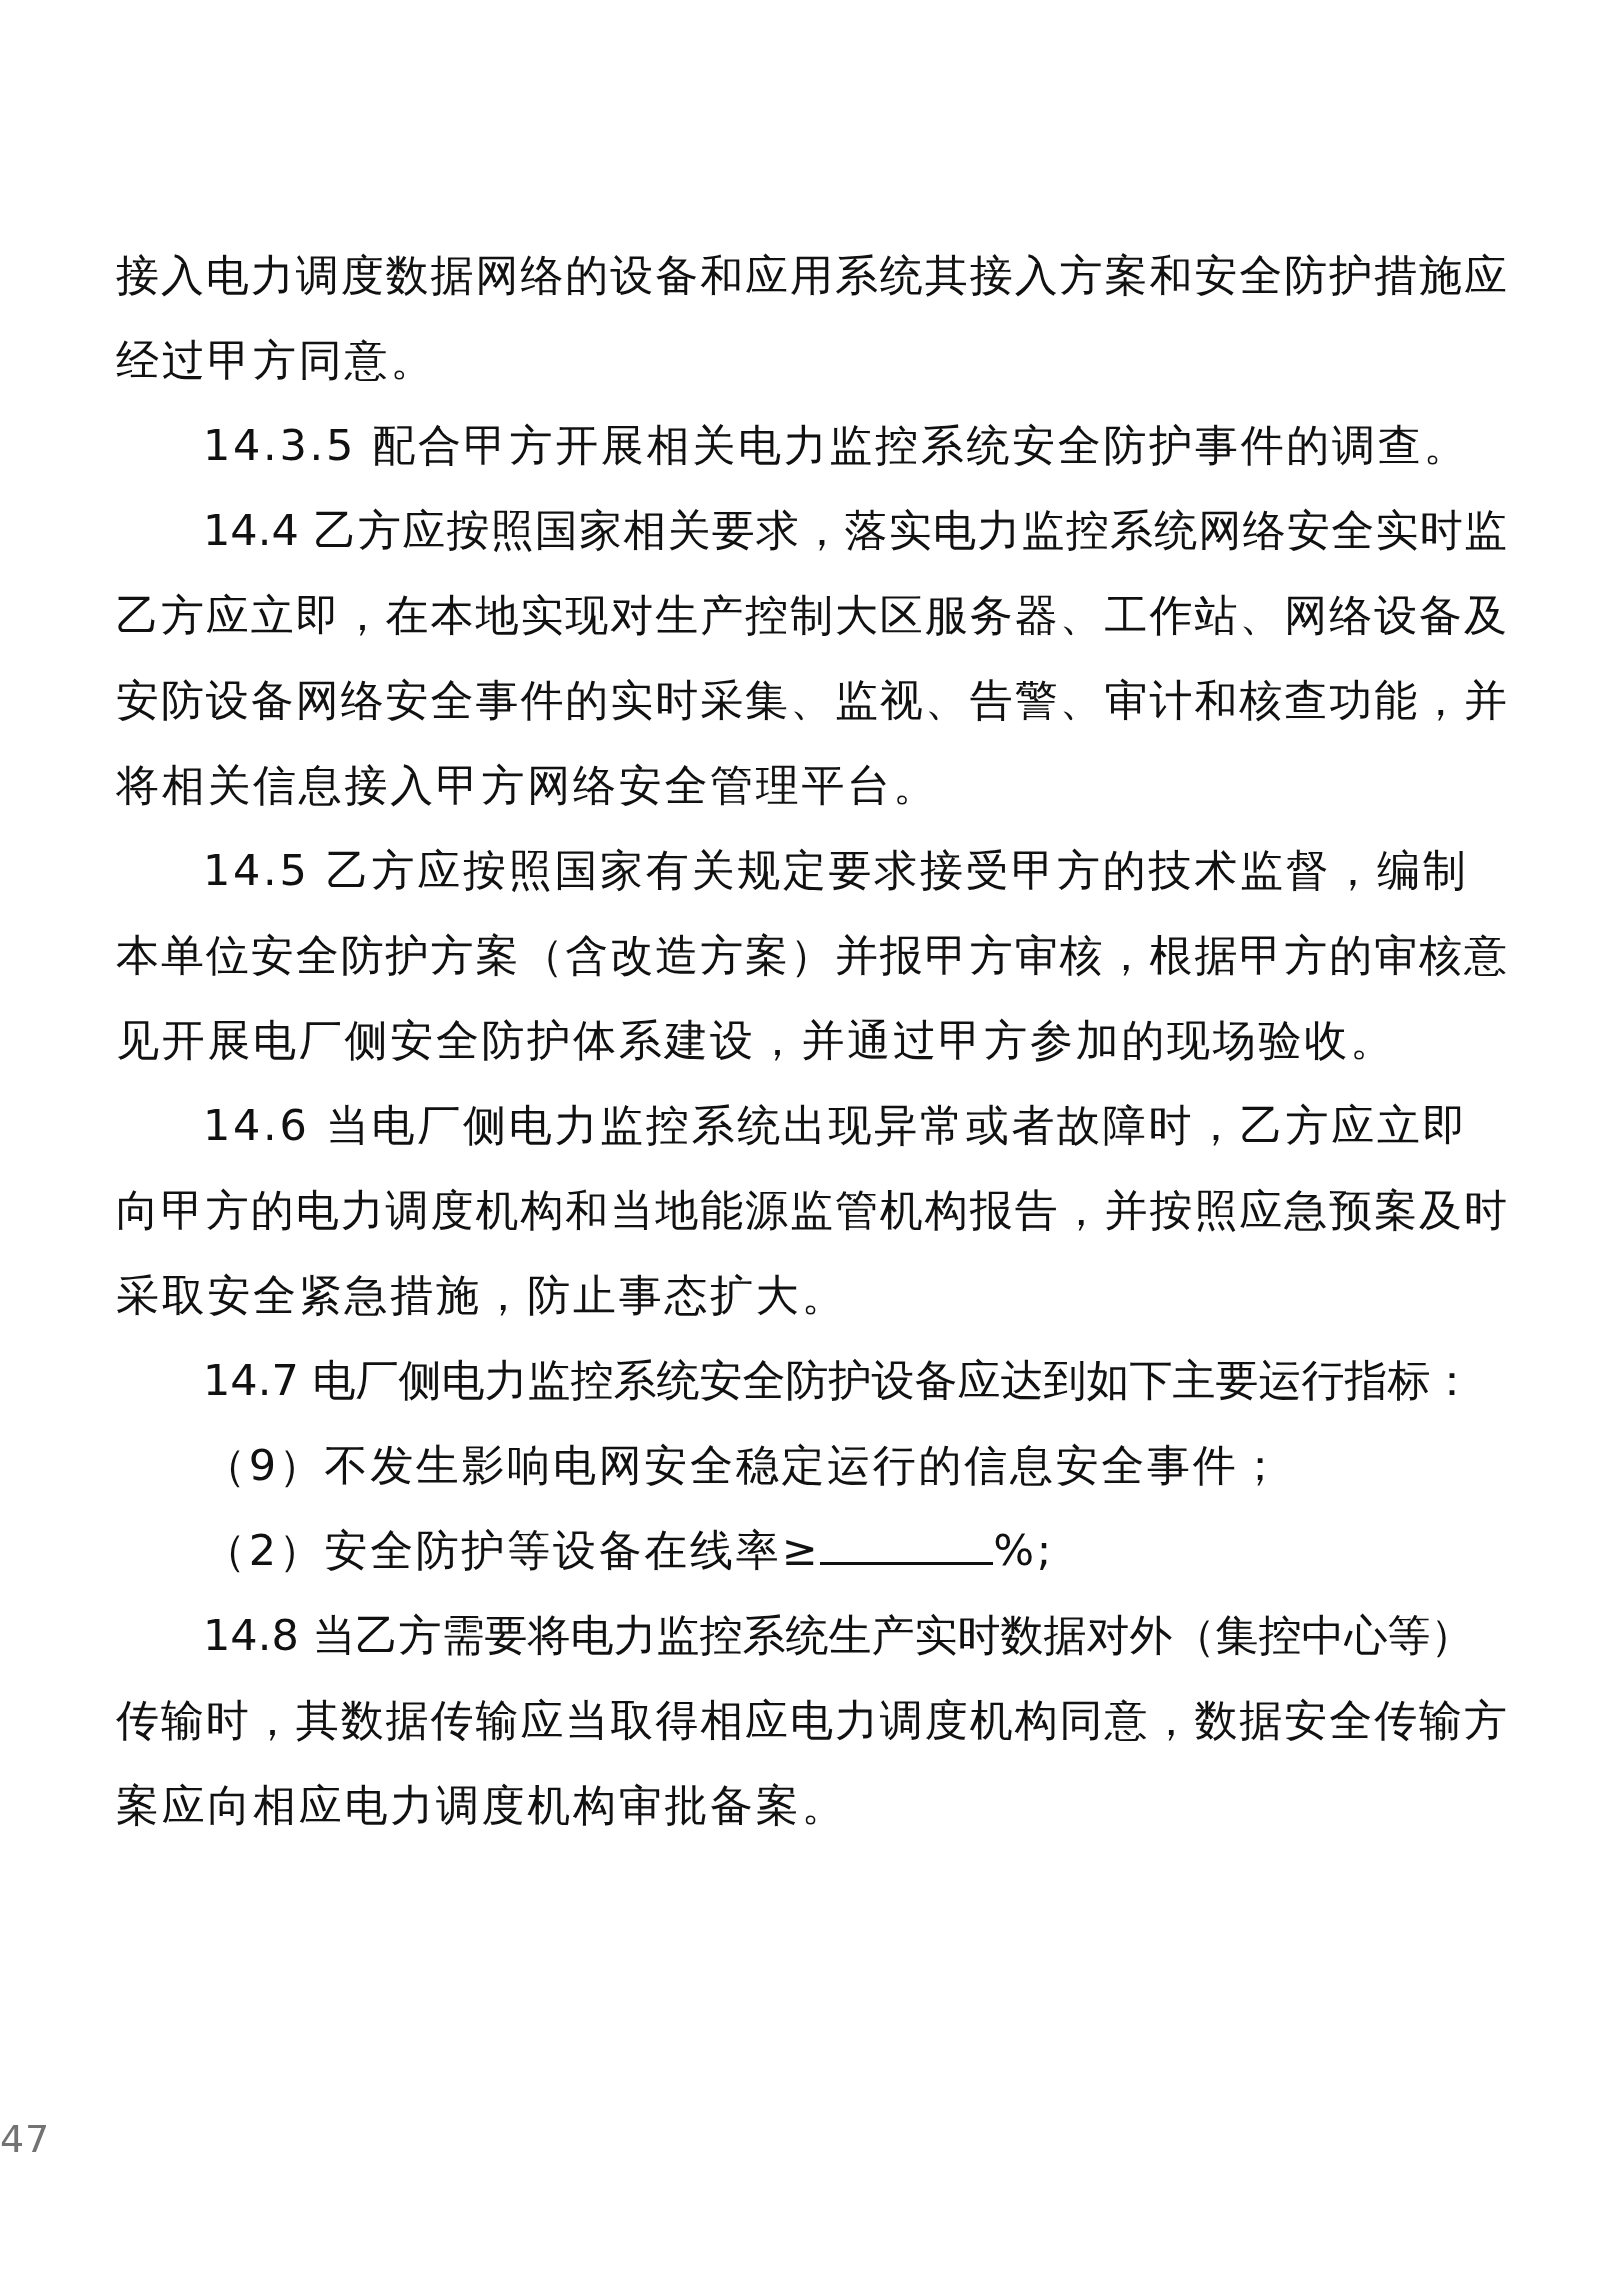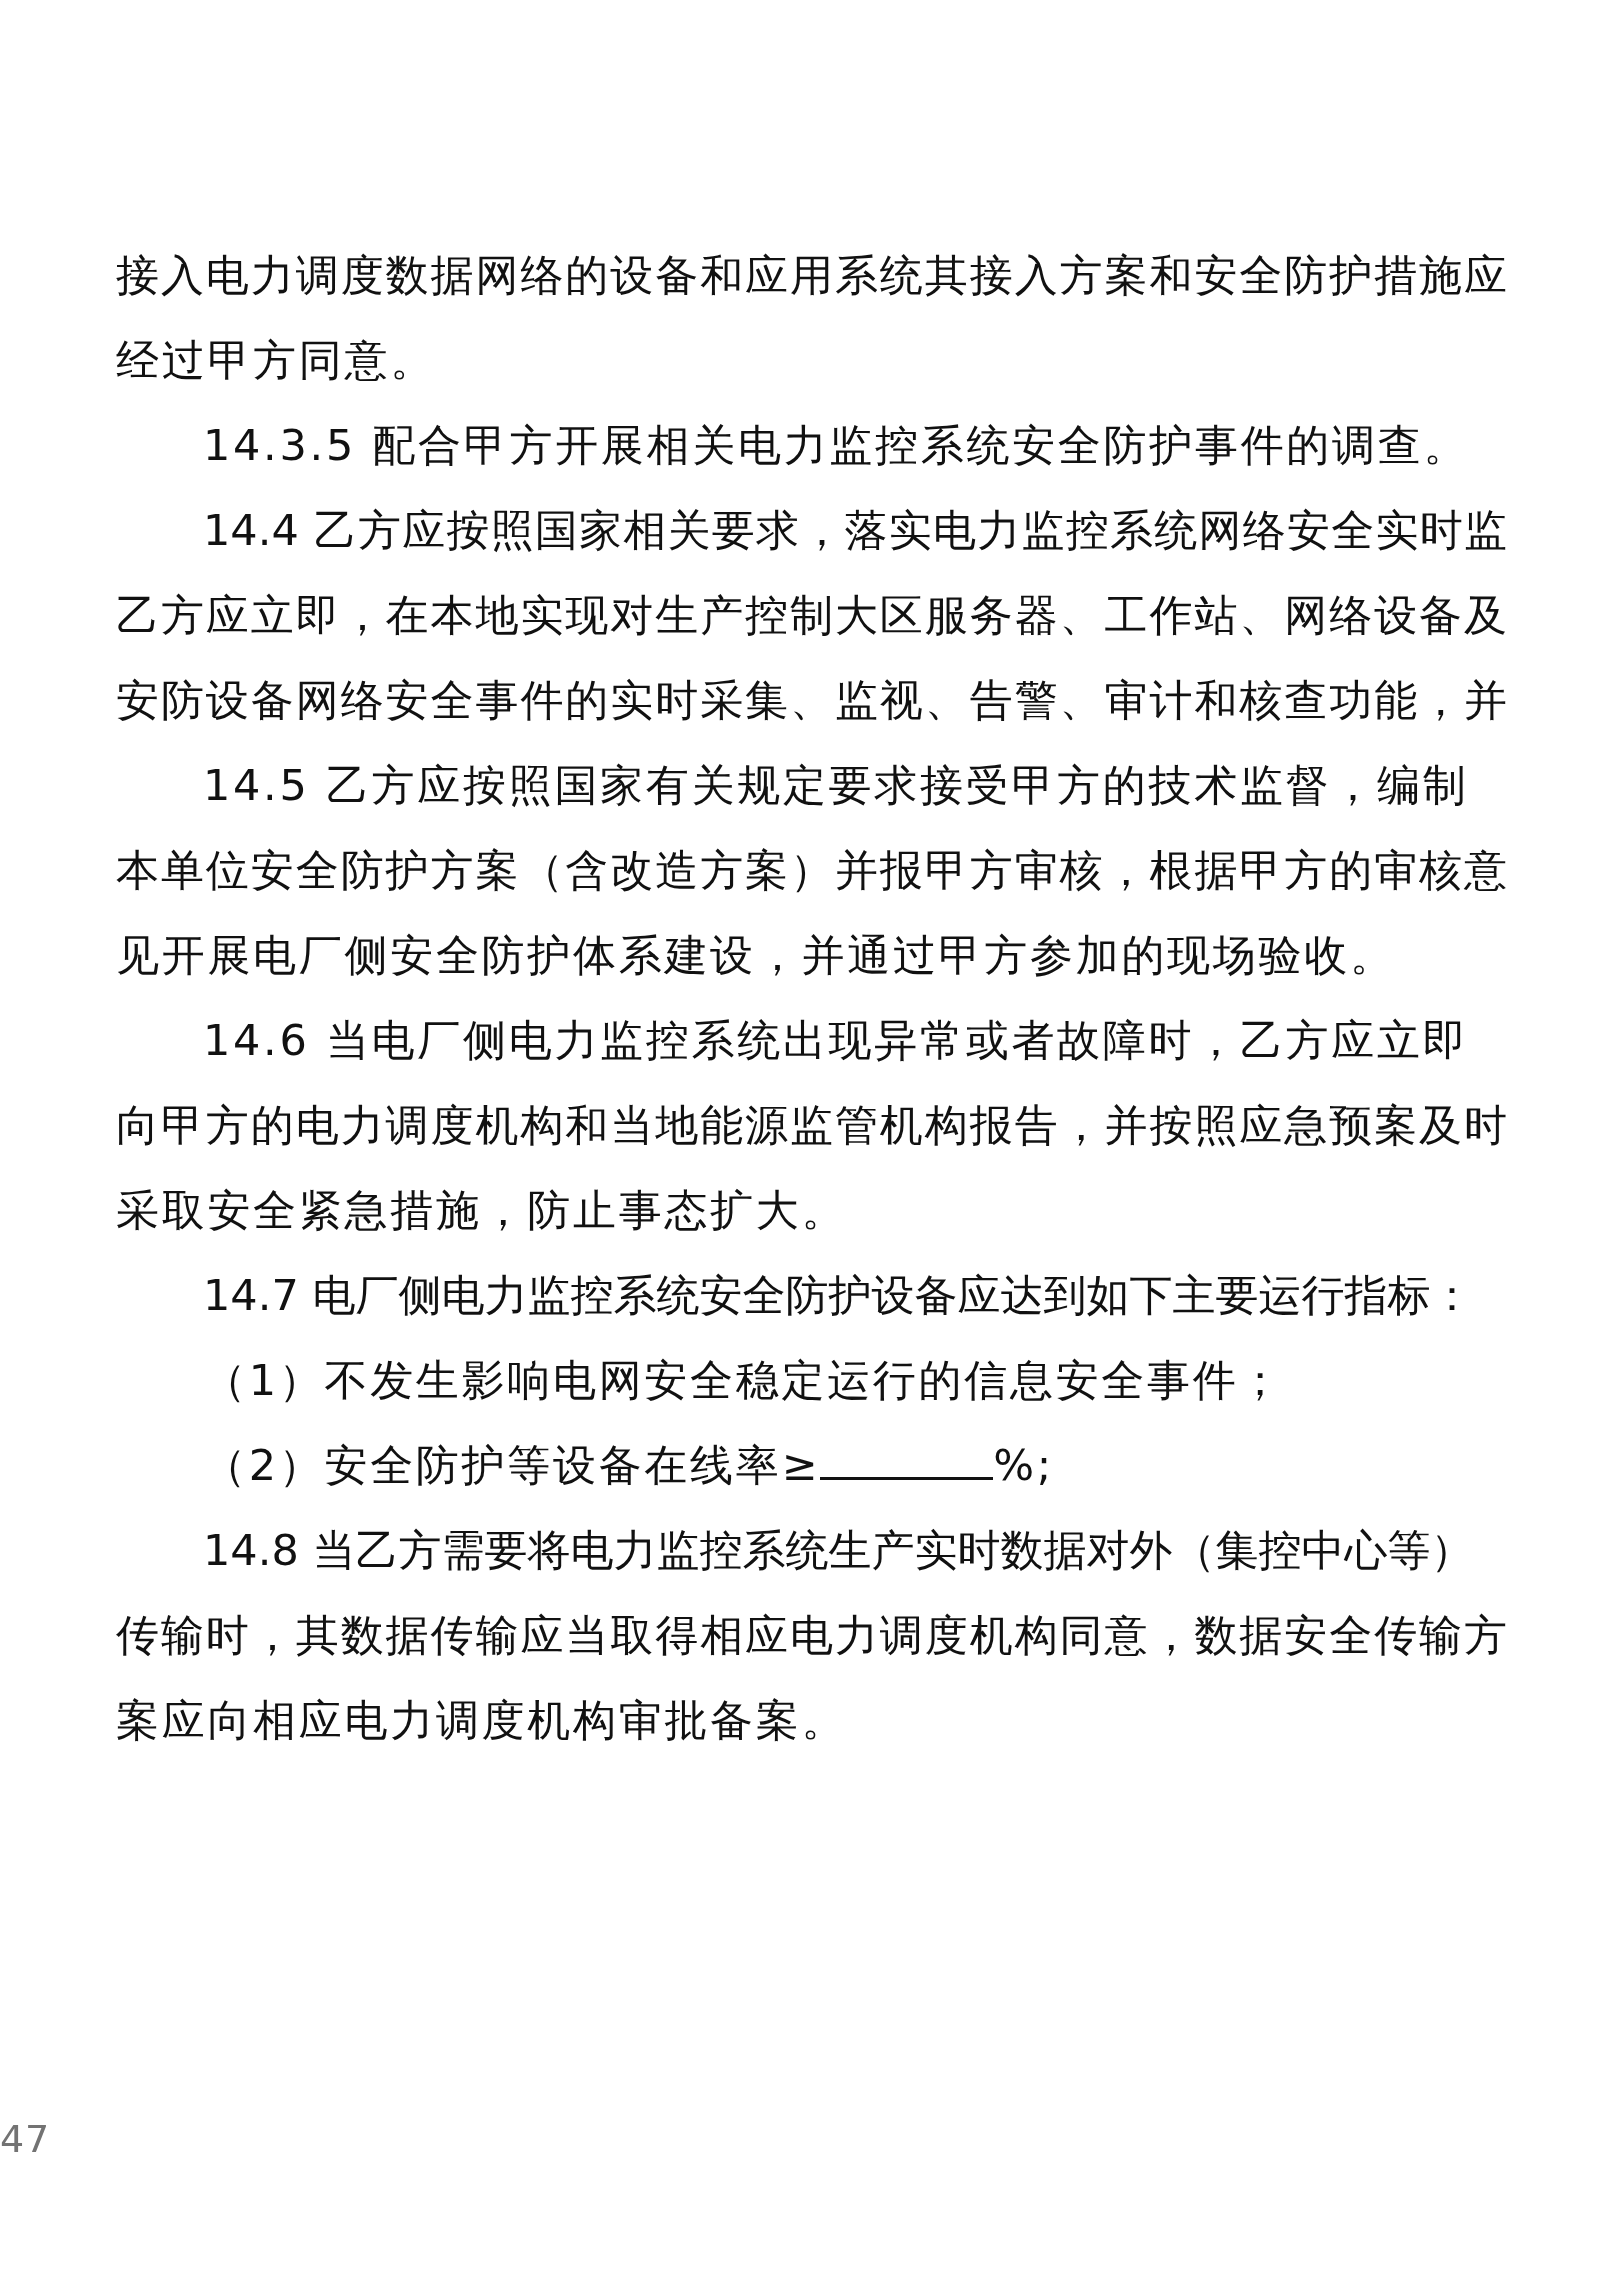"将相关信息接入甲方网络安全管理平台。" div.line { html: none -> <div>将相关信息接入甲方网络安全管理平台。</div> }
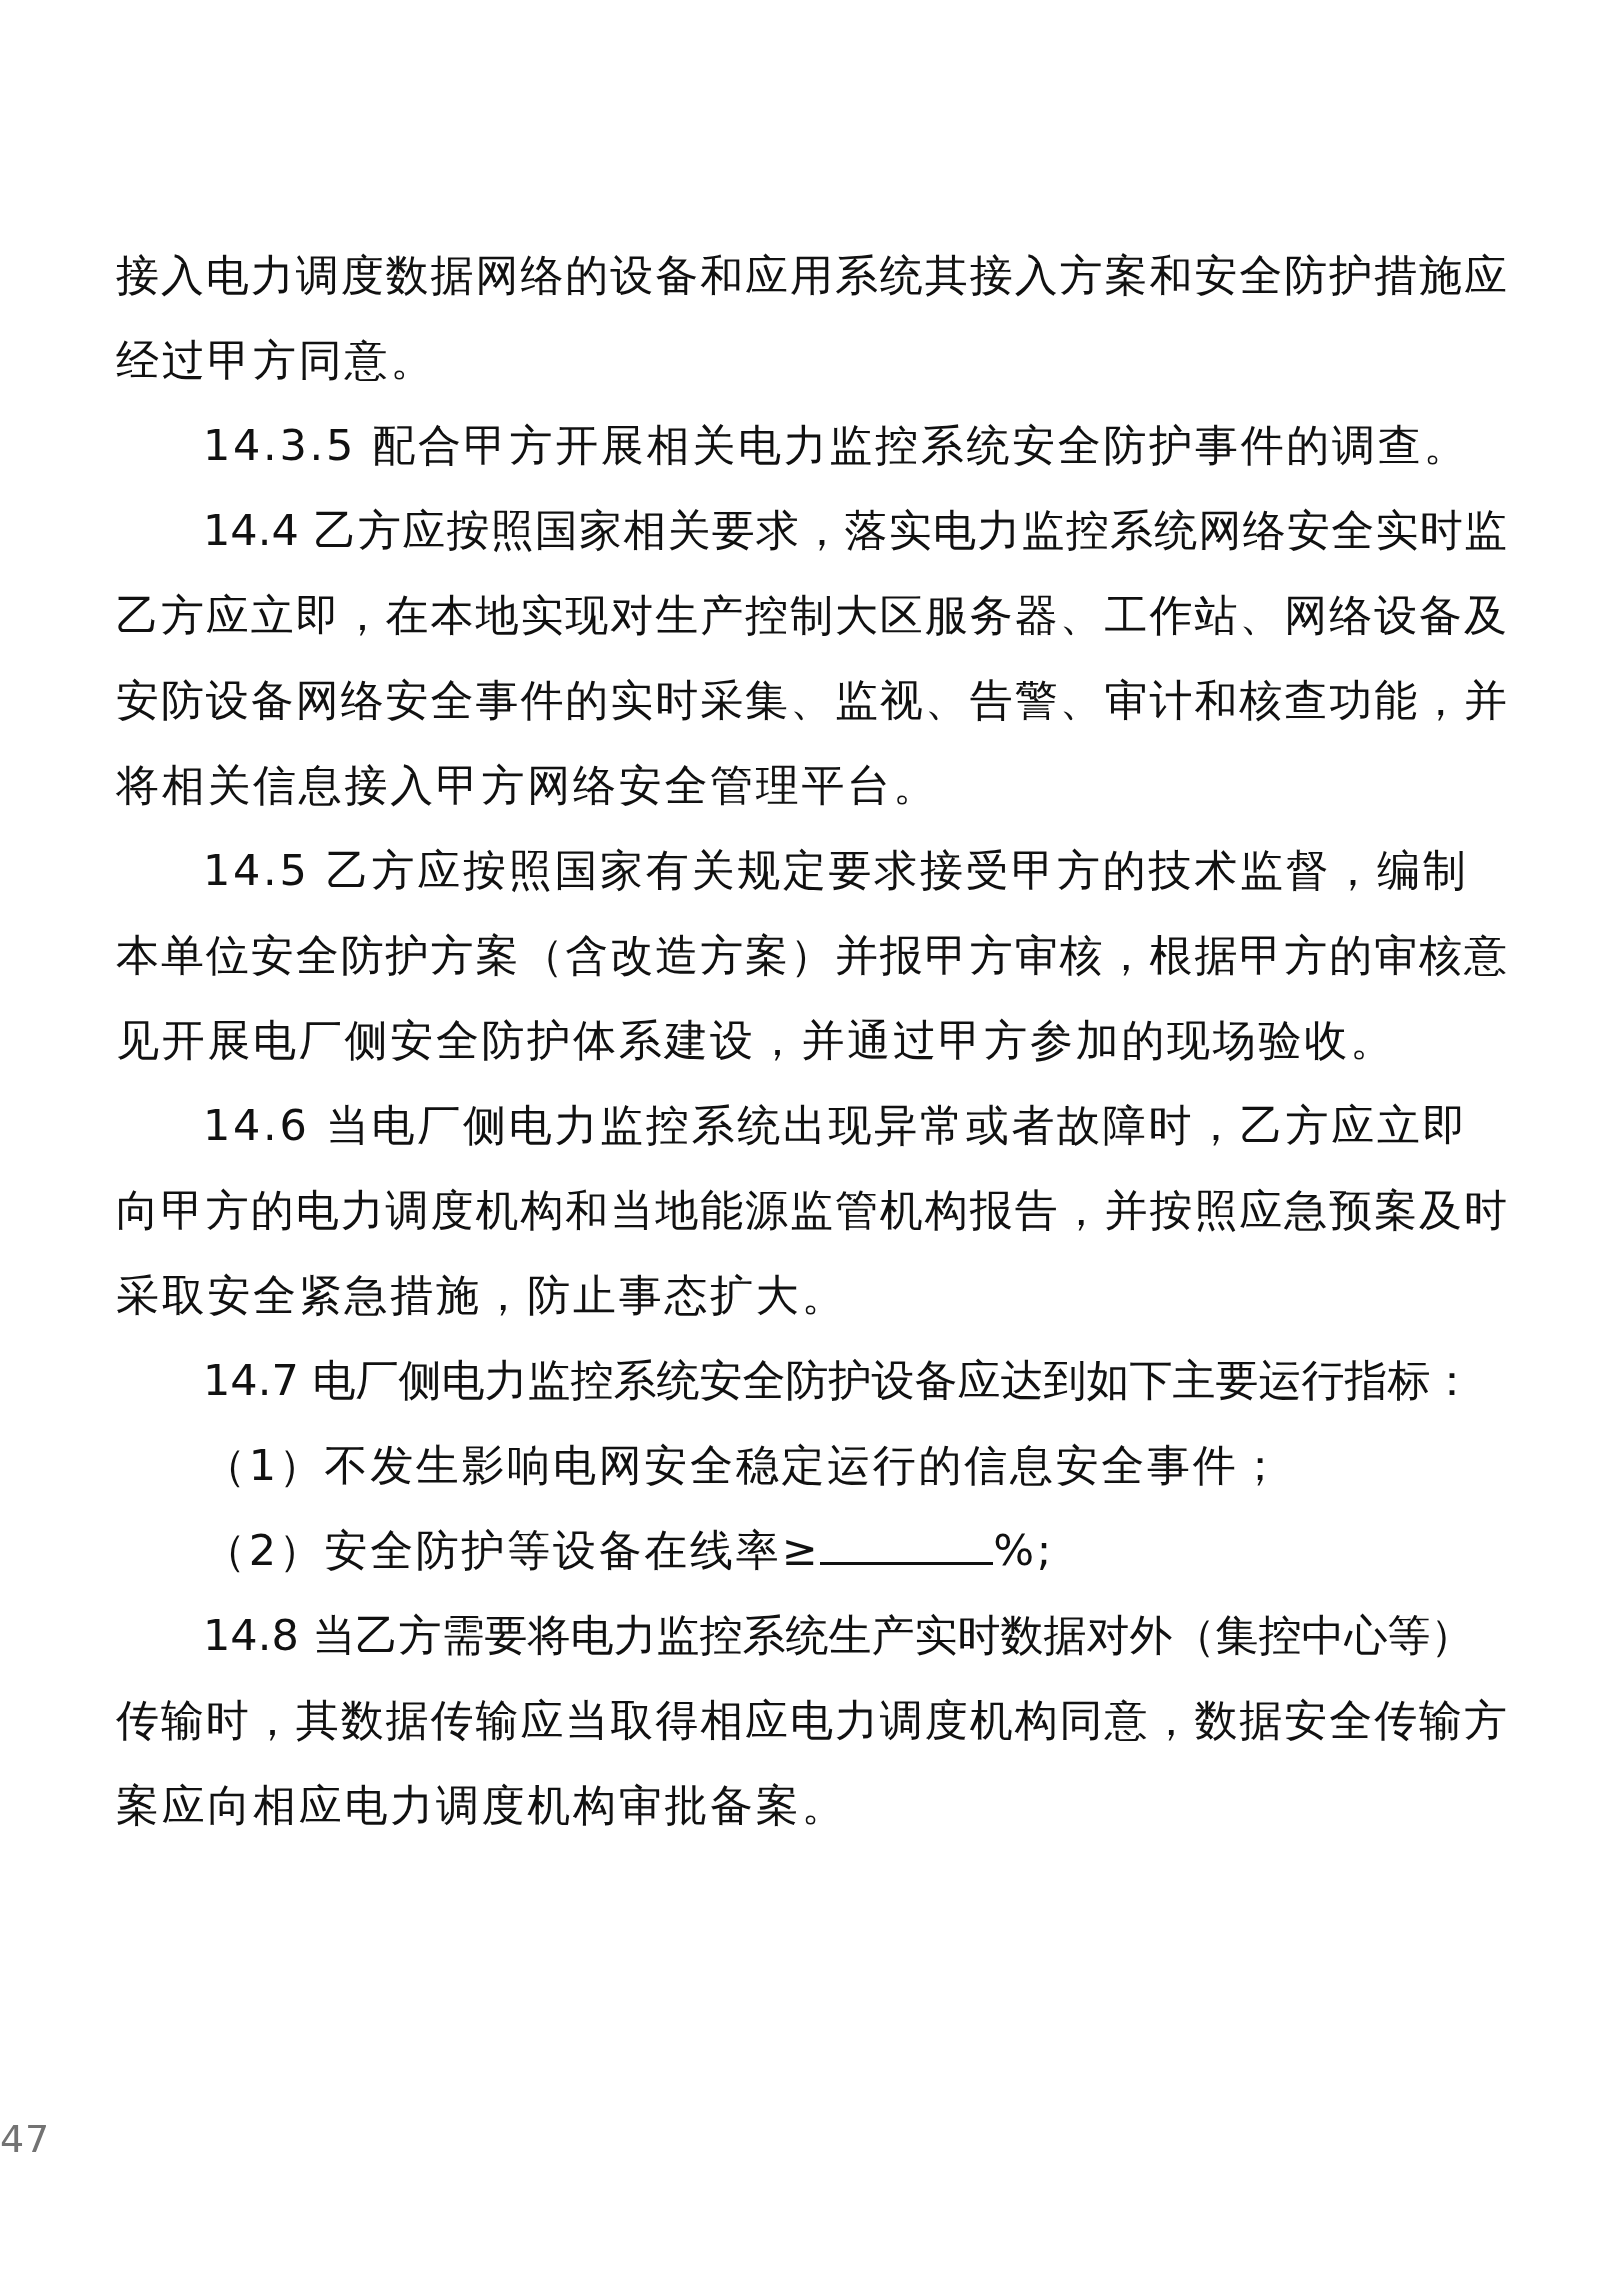"（1）不发生影响电网安全稳定运行的信息安全事件；" div.line { text: 1 -> 9 }
